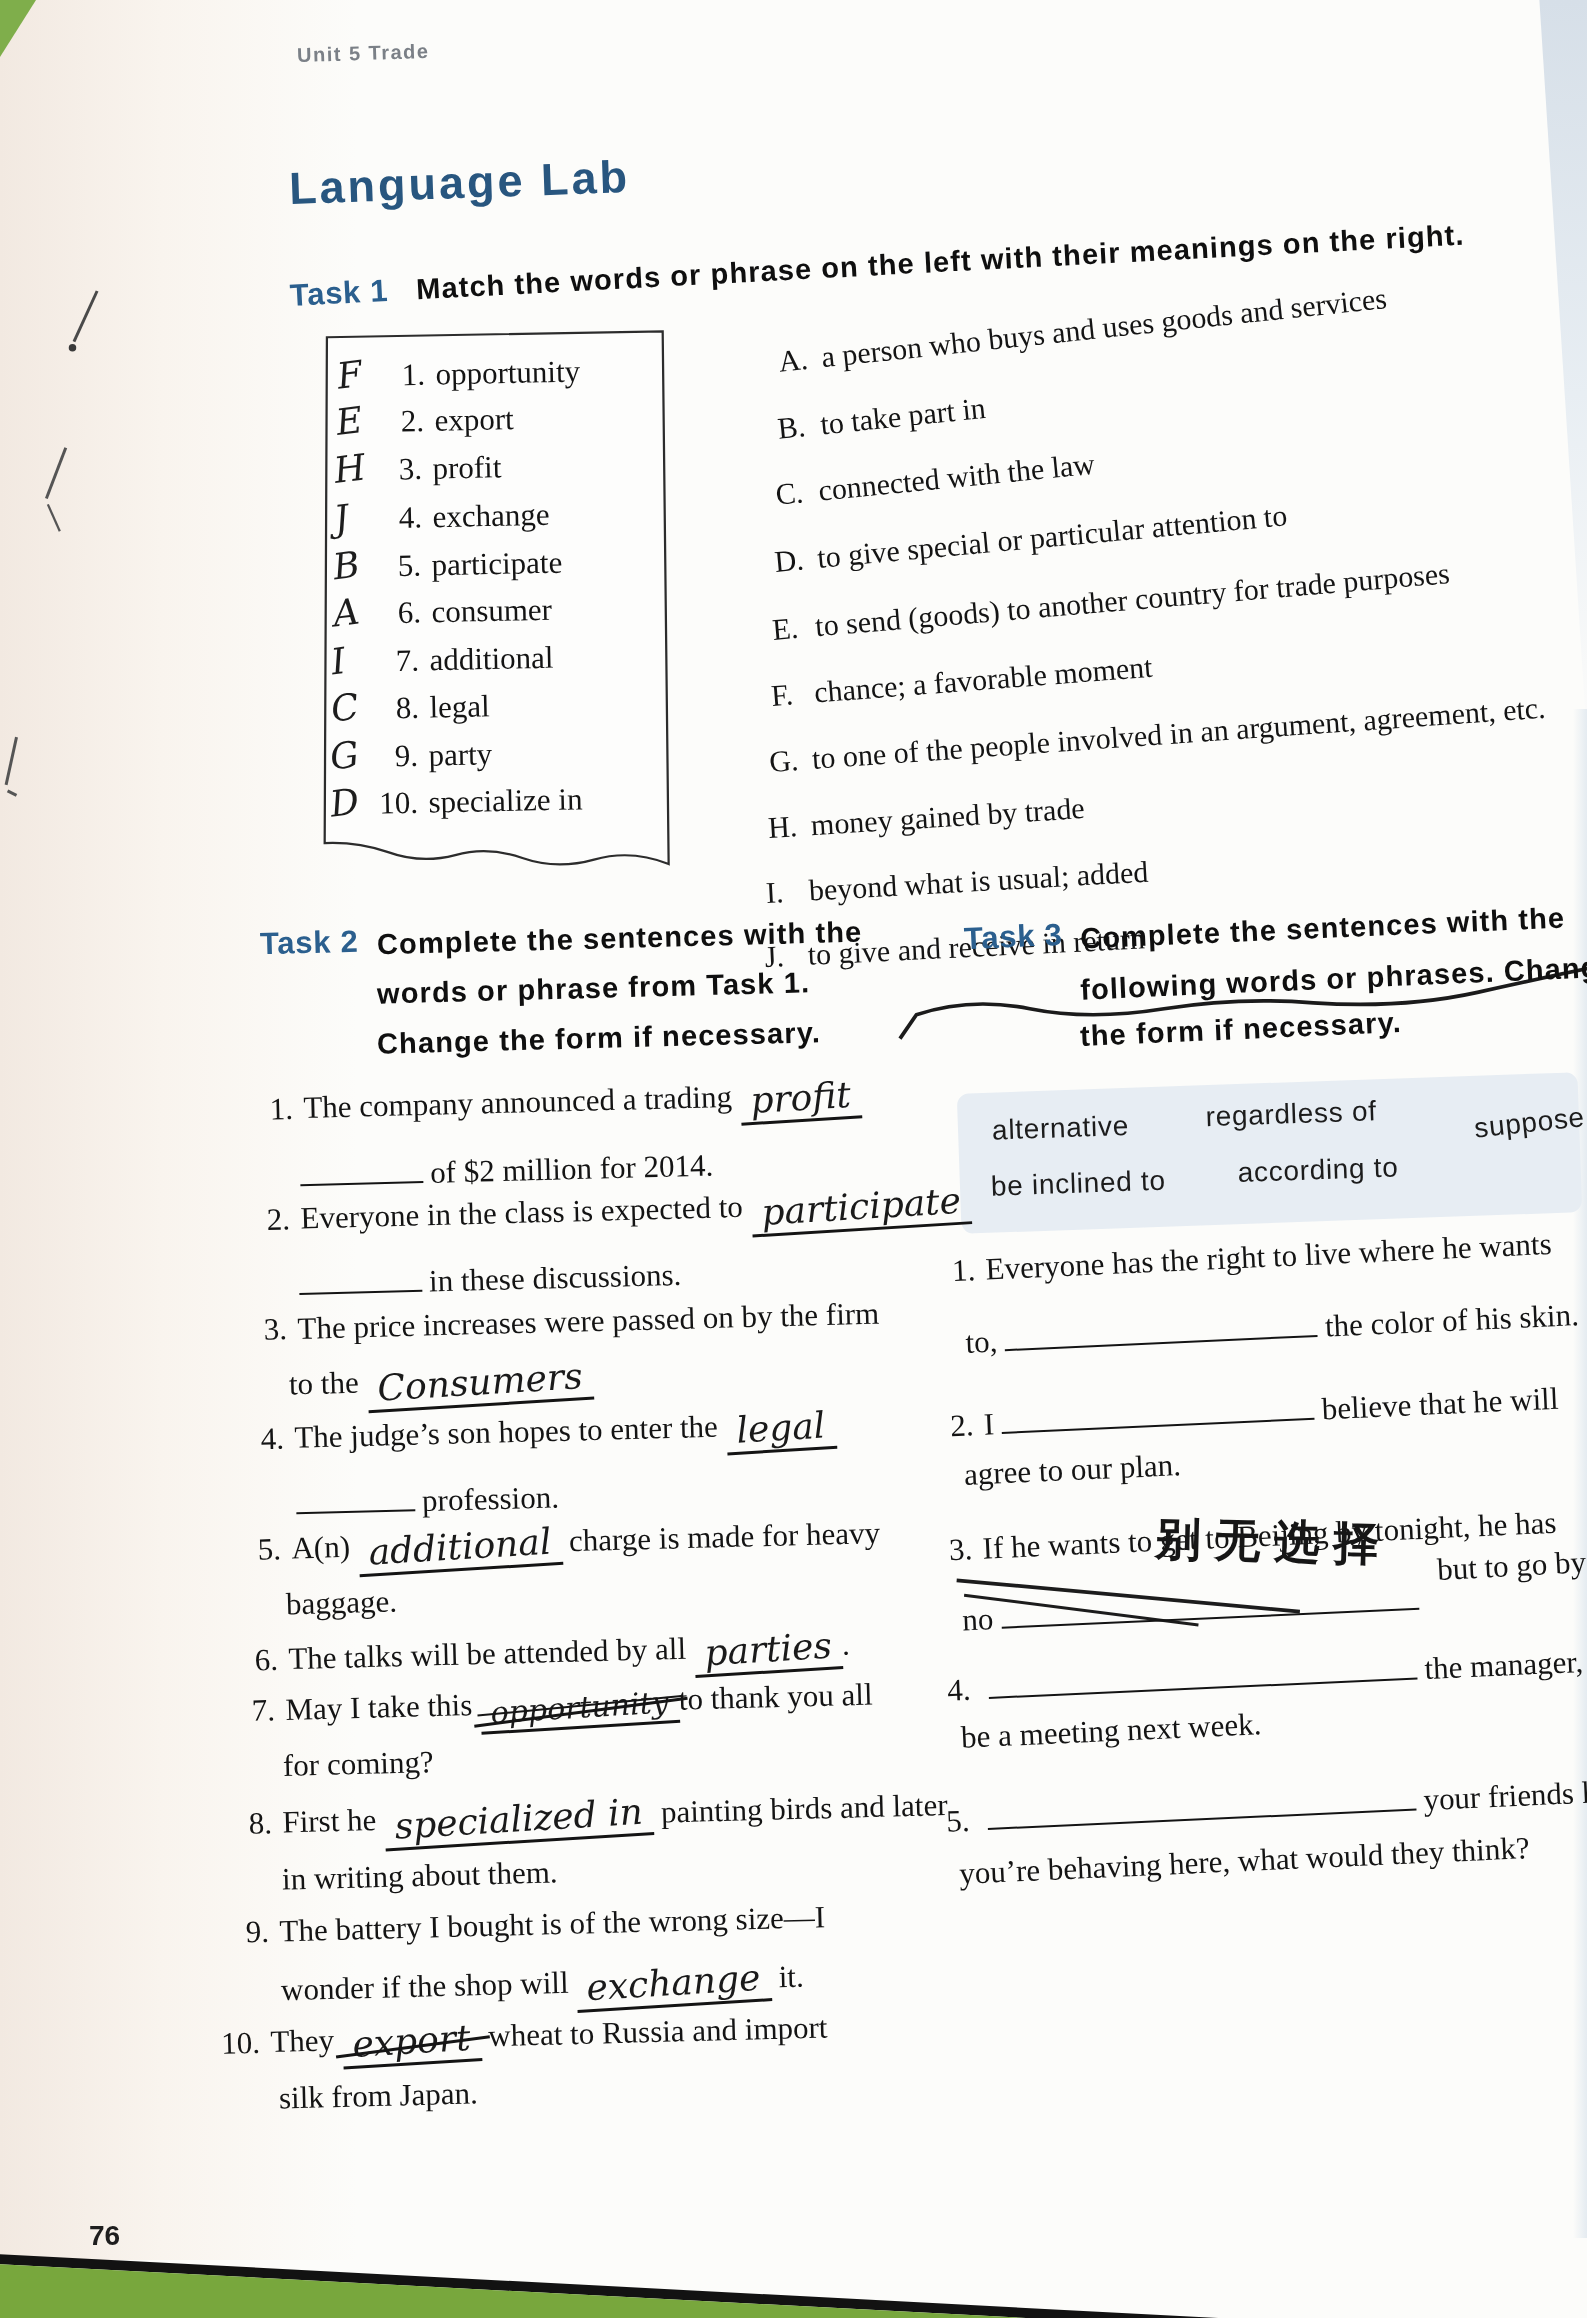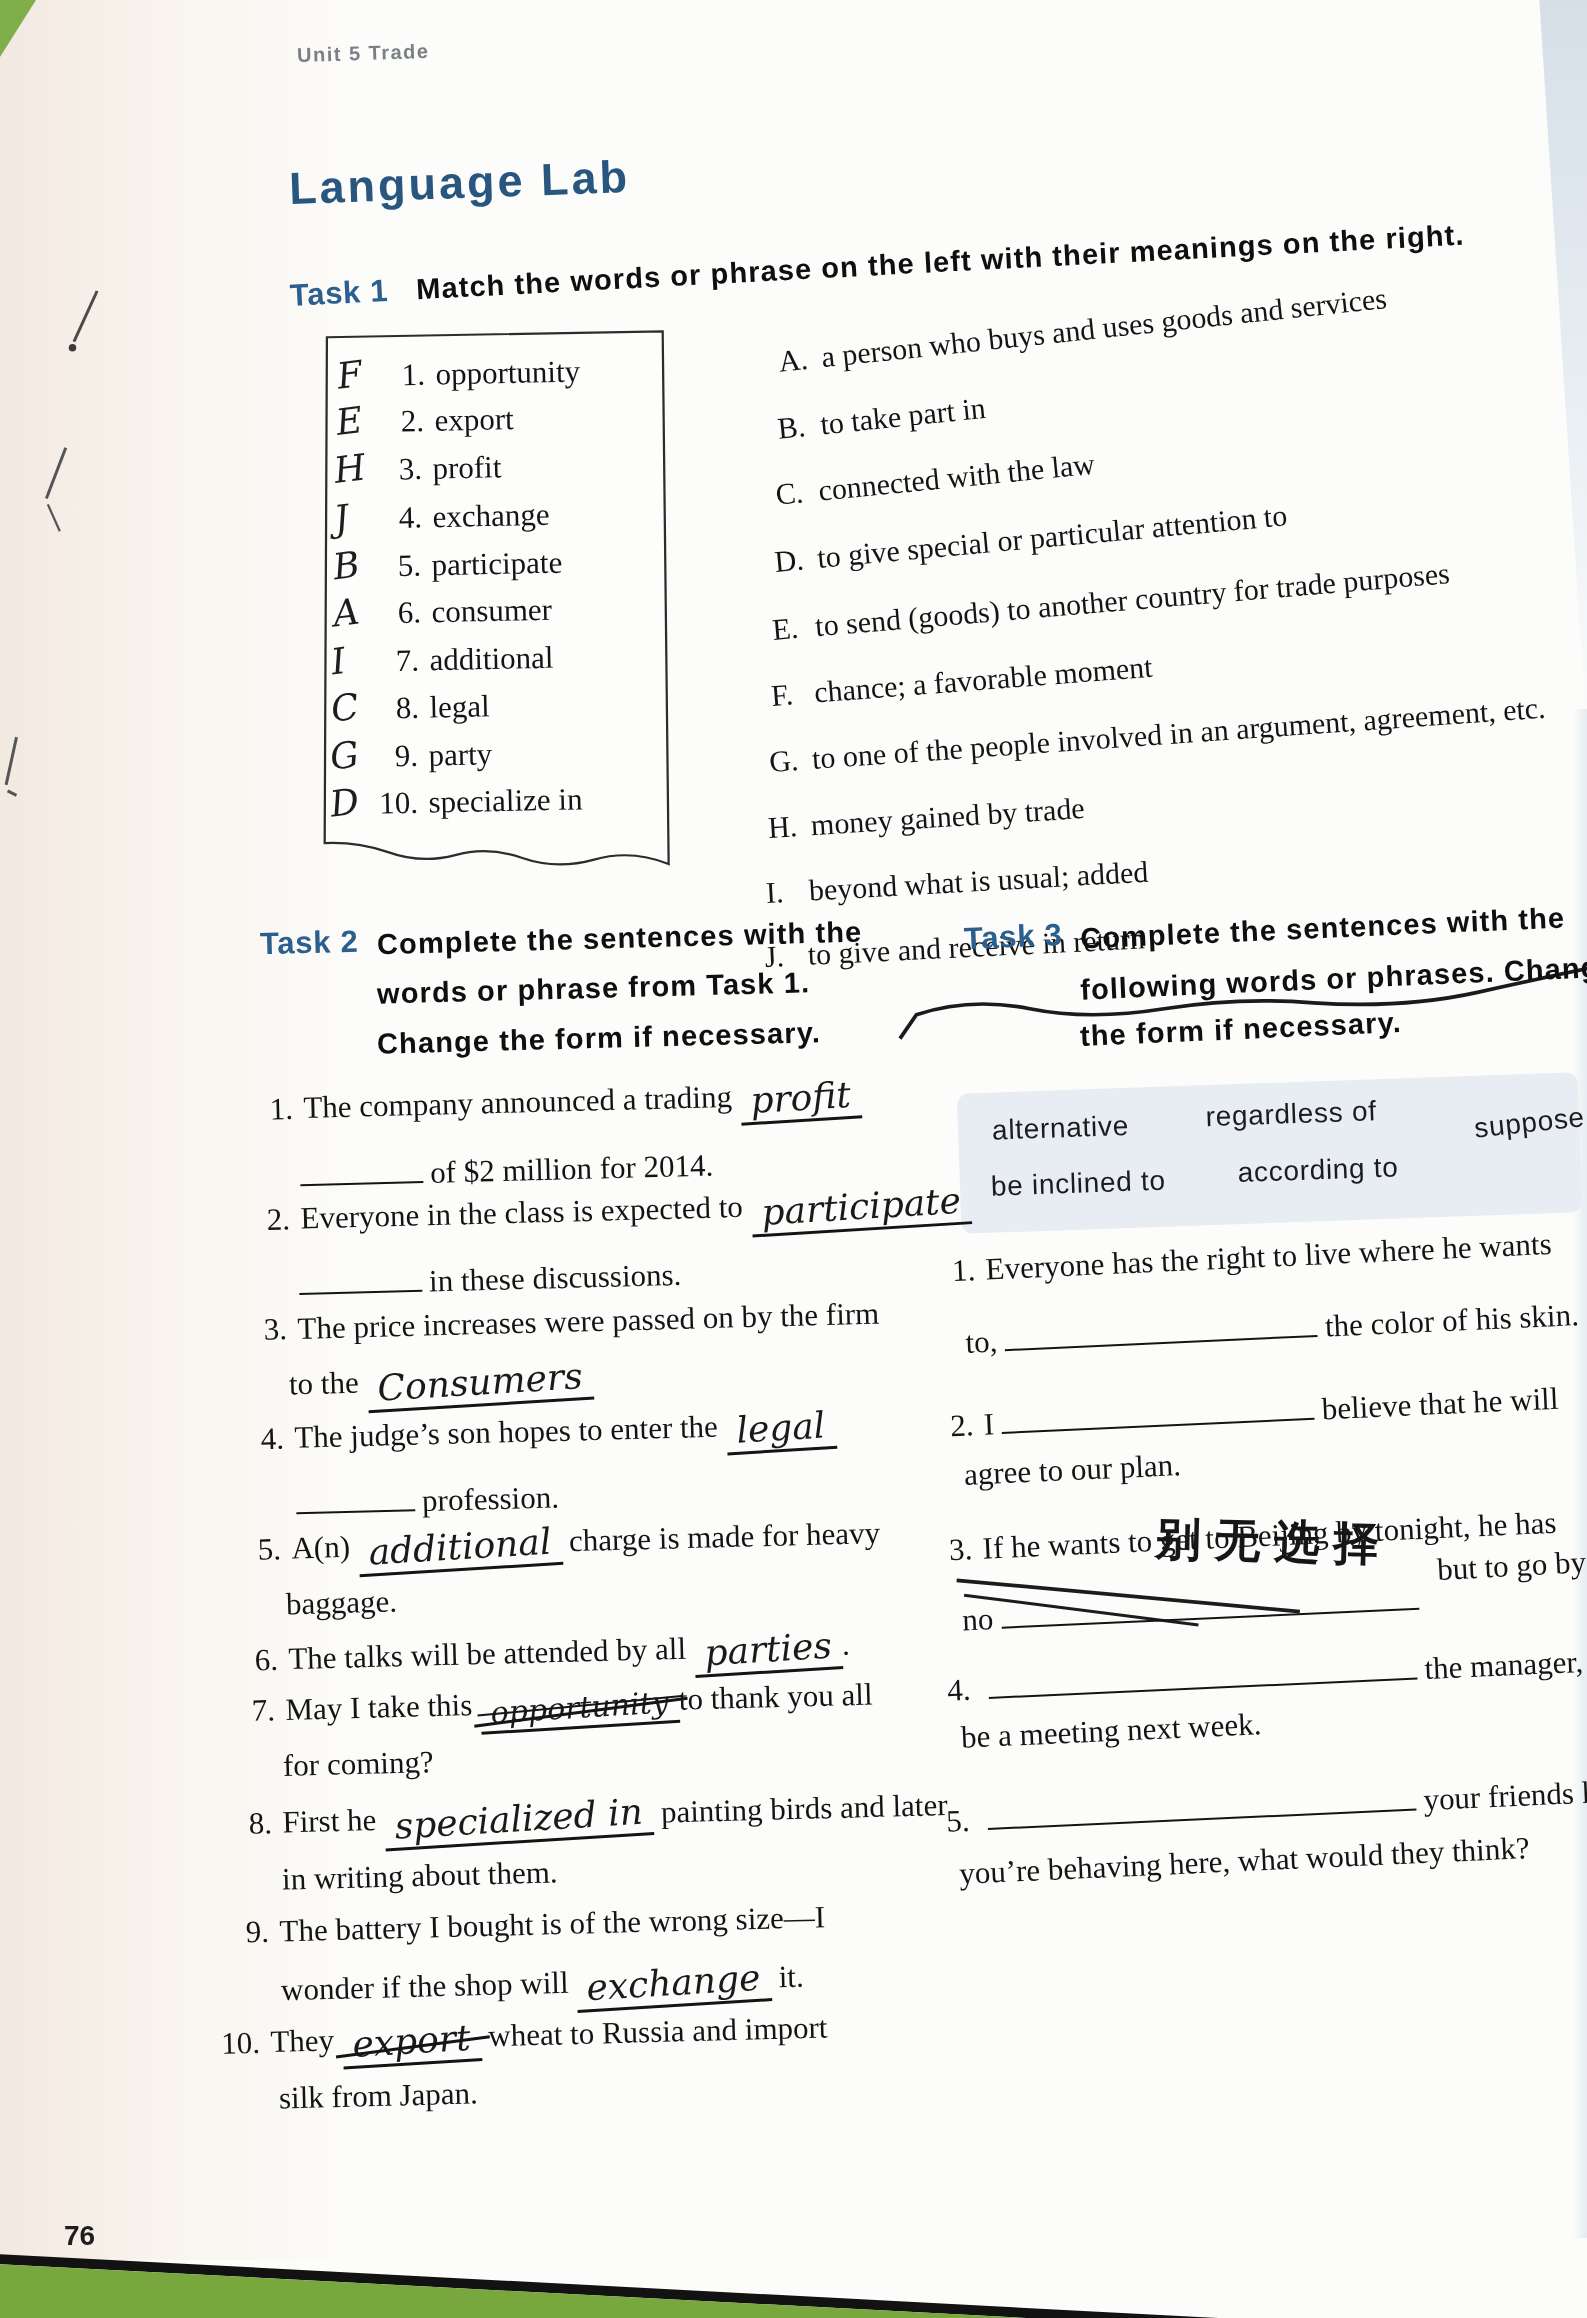"76" .pgnum { margin-left: none -> 25px }
